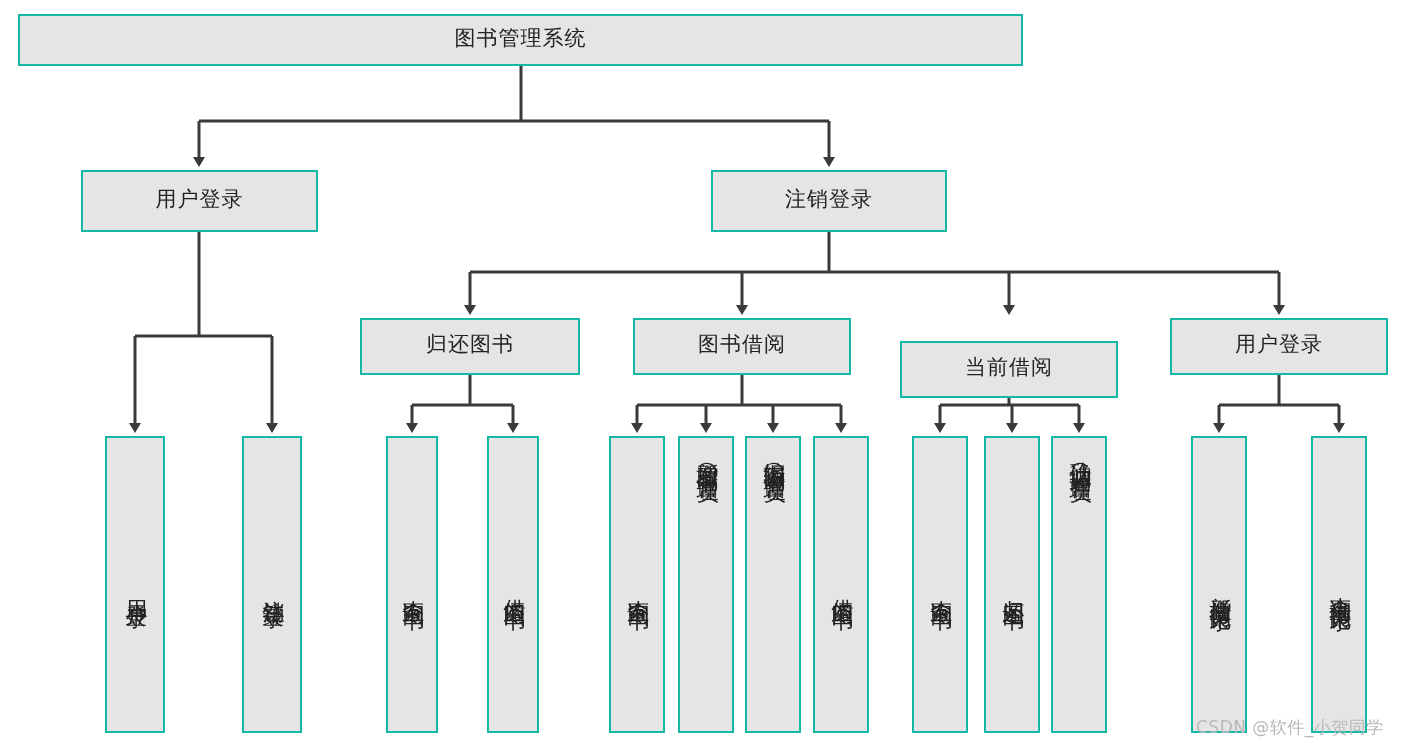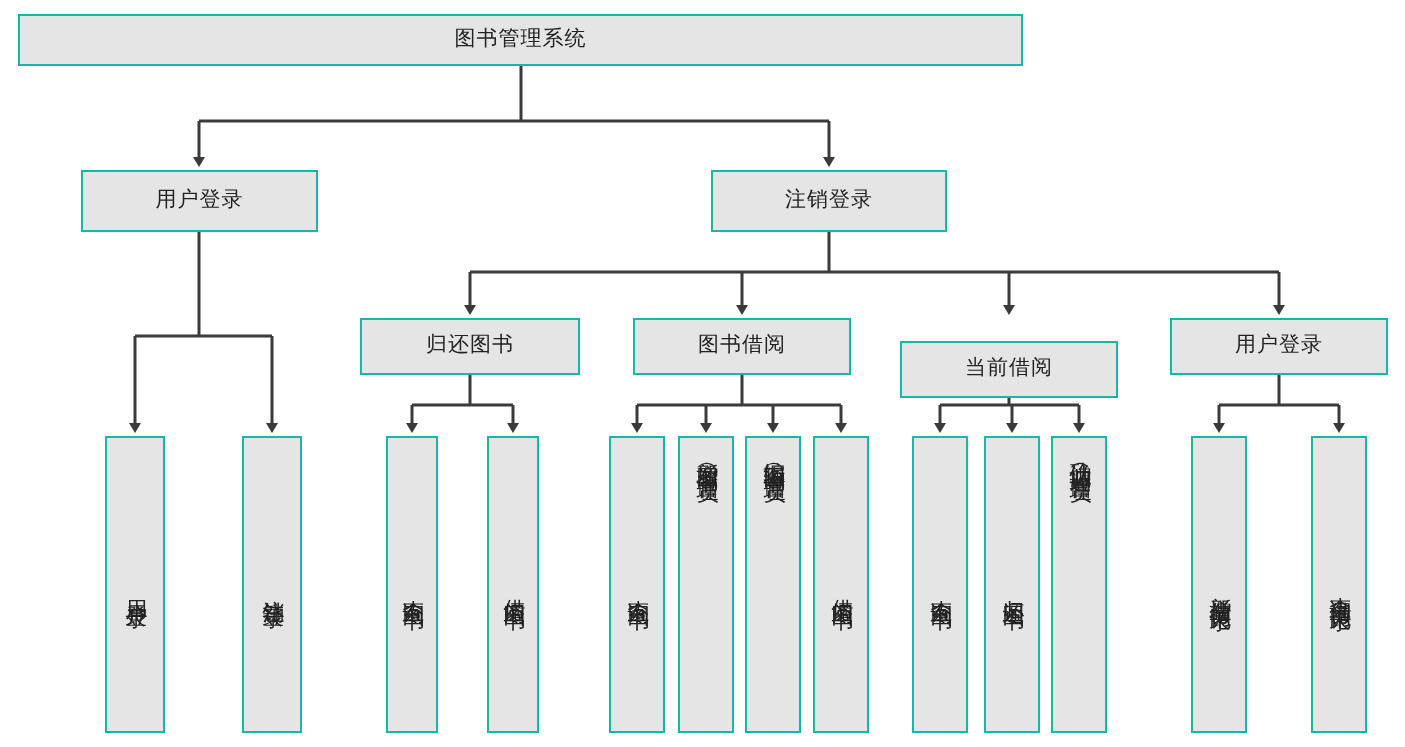"CSDN @软件_小贺同学" div.watermark { html: none -> <div>CSDN @软件_小贺同学</div> }
